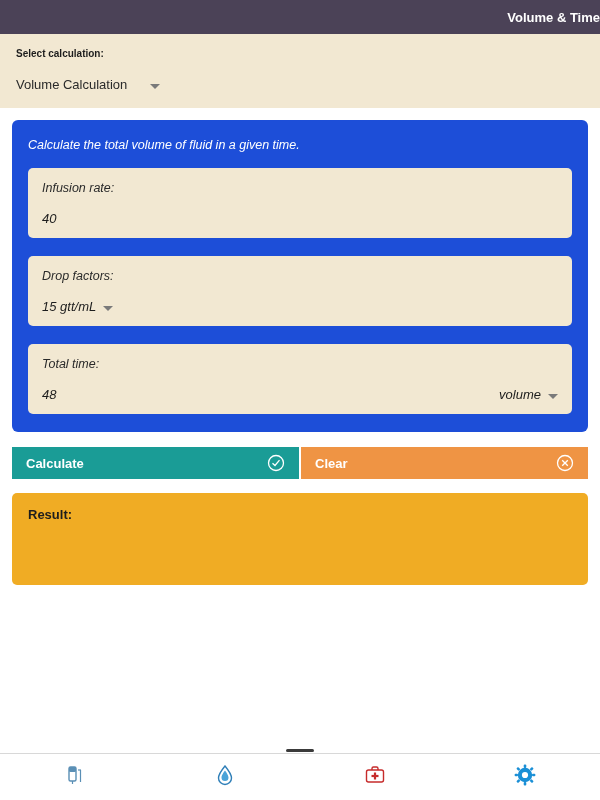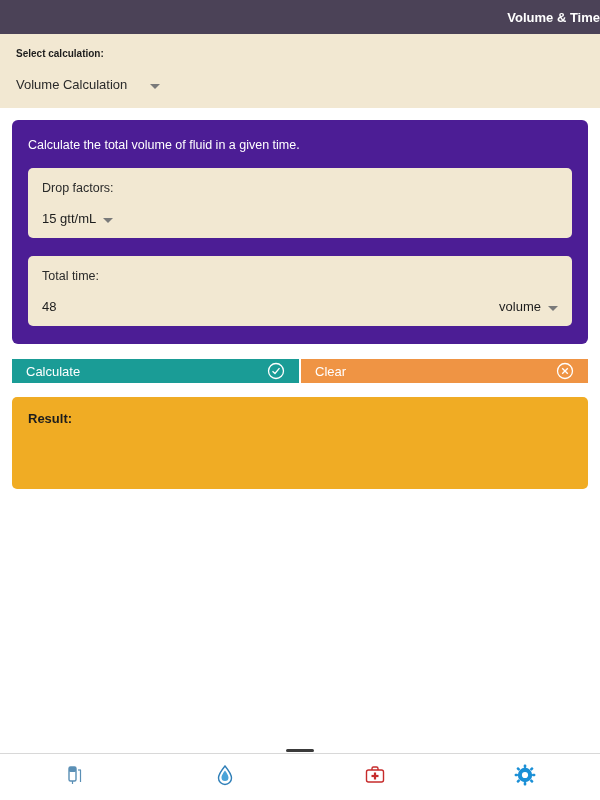"Calculate the total volume of" .card { background: #4c1d95 -> #1d4ed8; font-style: none -> italic }
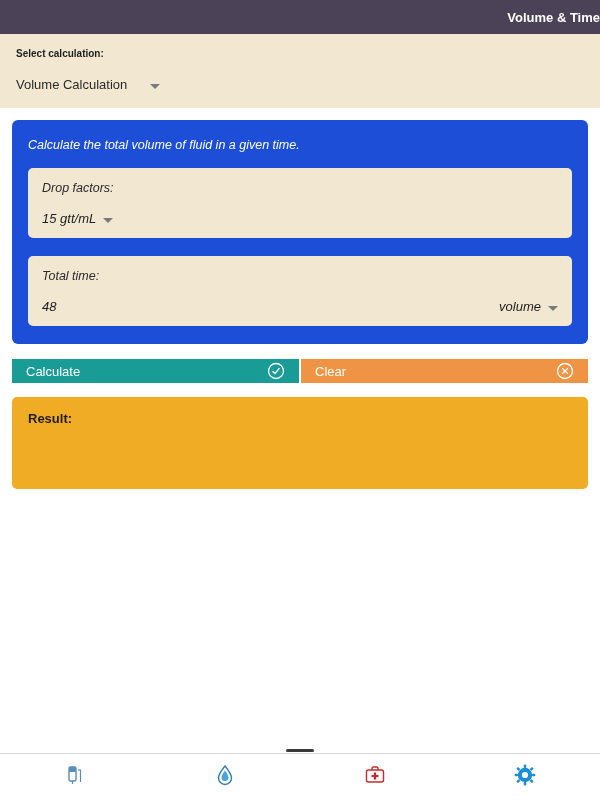"Infusion rate:" div.field { html: none -> <div> <div>Infusion rate:</div> <div> <span>40</span> </div> </div> }
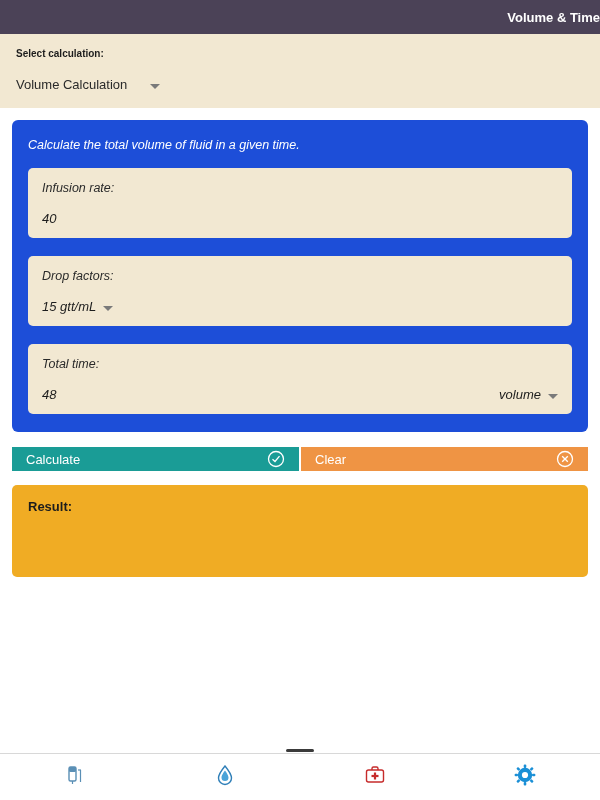"Calculate" .btn { font-weight: none -> bold; height: 24px -> 32px }
